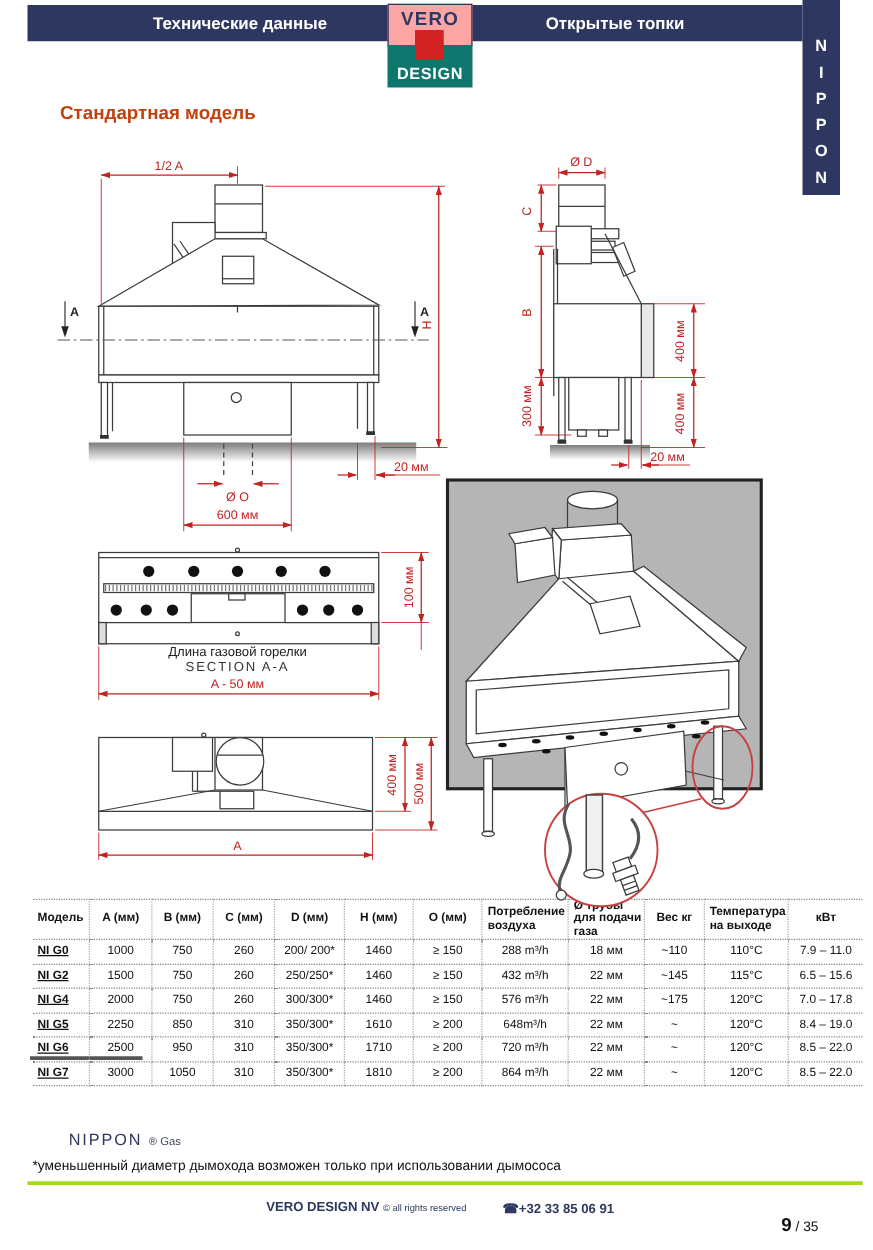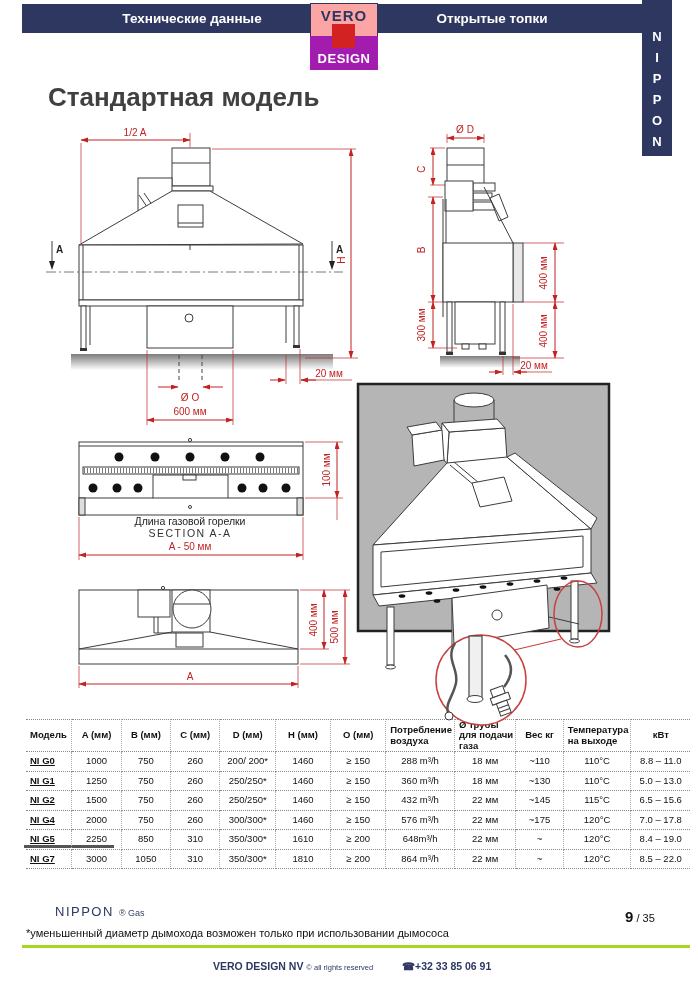"DESIGN" .logo-bottom { background: #a21caf -> #0f766e }
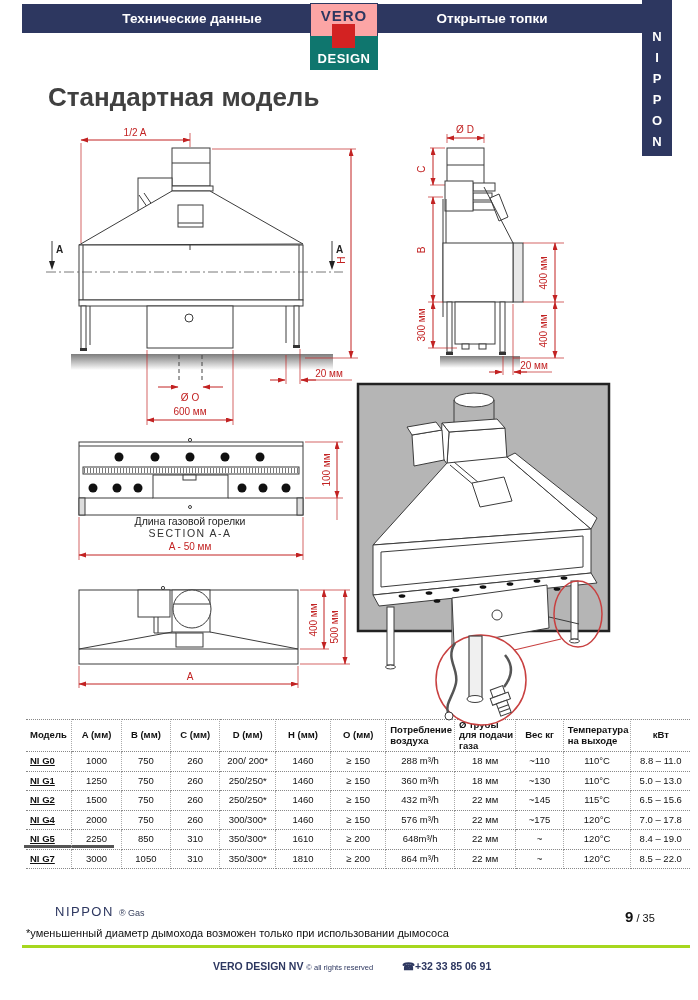"Стандартная модель" .page-title { color: #404040 -> #c2410c; font-size: 26px -> 15px }
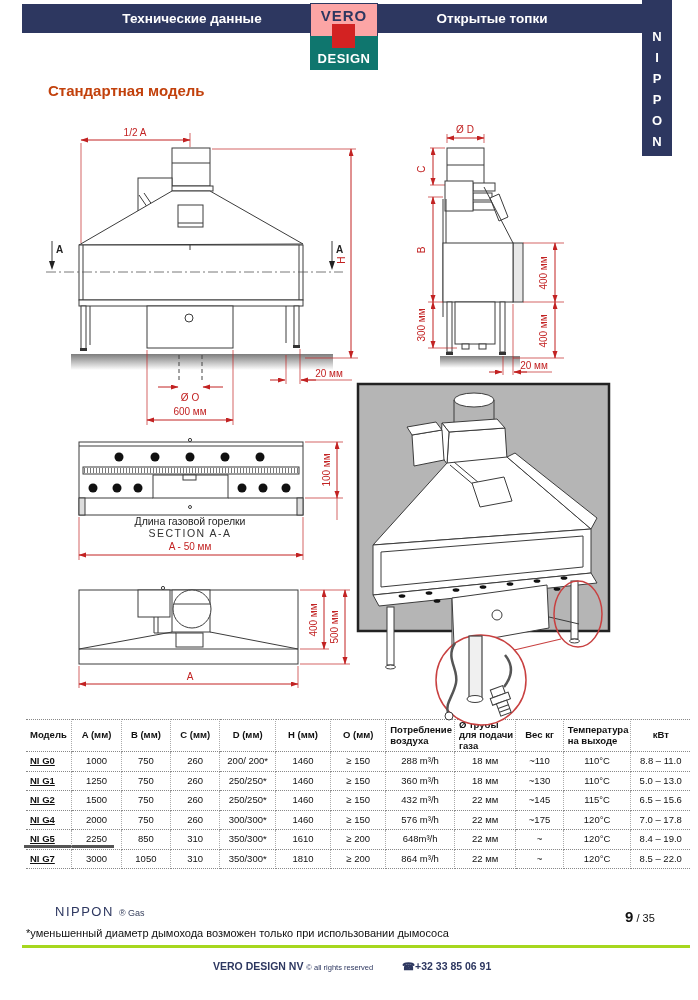"8.8 – 11.0" td { text: 8.8 -> 7.9 }
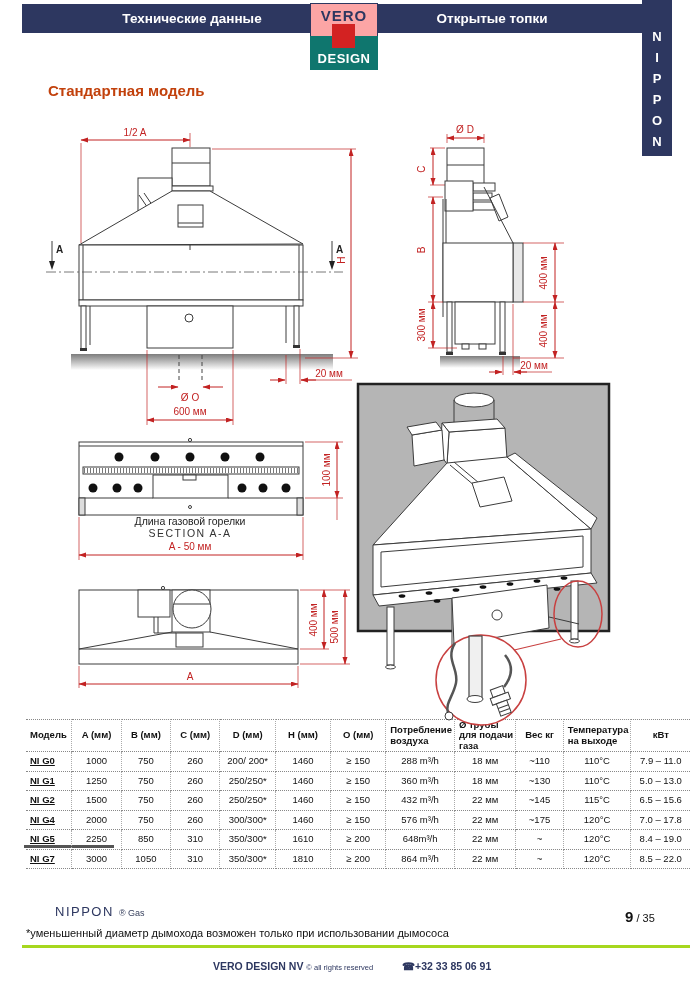"NI G1" tr { html: <tr> <td>NI G1</td> <td>1250</td> <td>750</td> <td>260</td> <td>250/250*</td> <td>1460</td> <td>≥ 150</td> <td>360 m³/h</td> <td>18 мм</td> <td>~130</td> <td>110°C</td> <td>5.0 – 13.0</td> </tr> -> none }
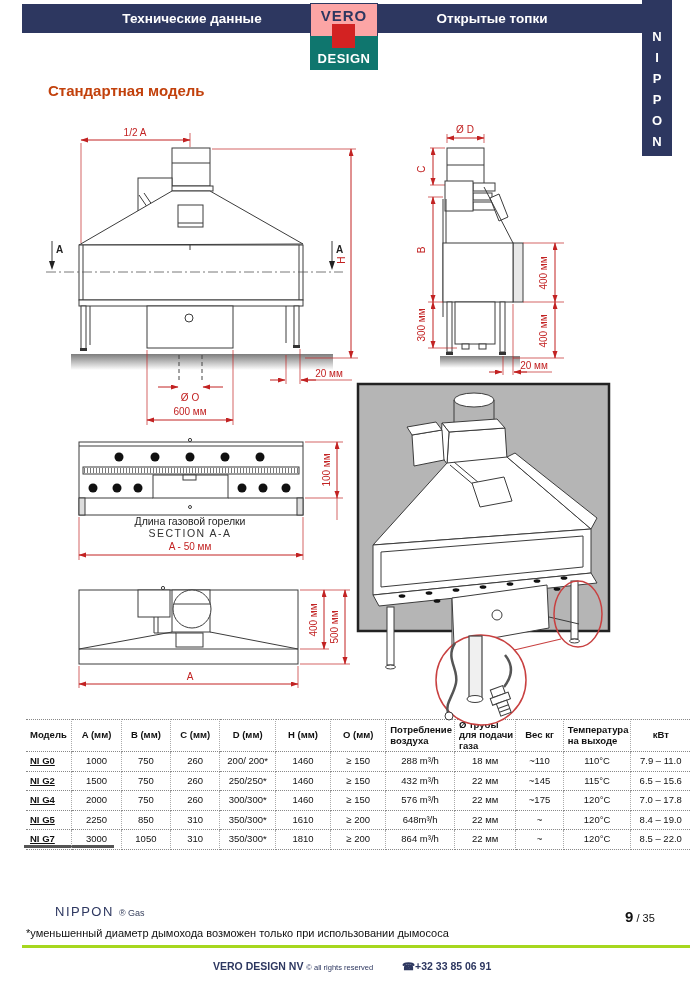"NI G6" tr { html: none -> <tr> <td>NI G6</td> <td>2500</td> <td>950</td> <td>310</td> <td>350/300*</td> <td>1710</td> <td>≥ 200</td> <td>720 m³/h</td> <td>22 мм</td> <td>~</td> <td>120°C</td> <td>8.5 – 22.0</td> </tr> }
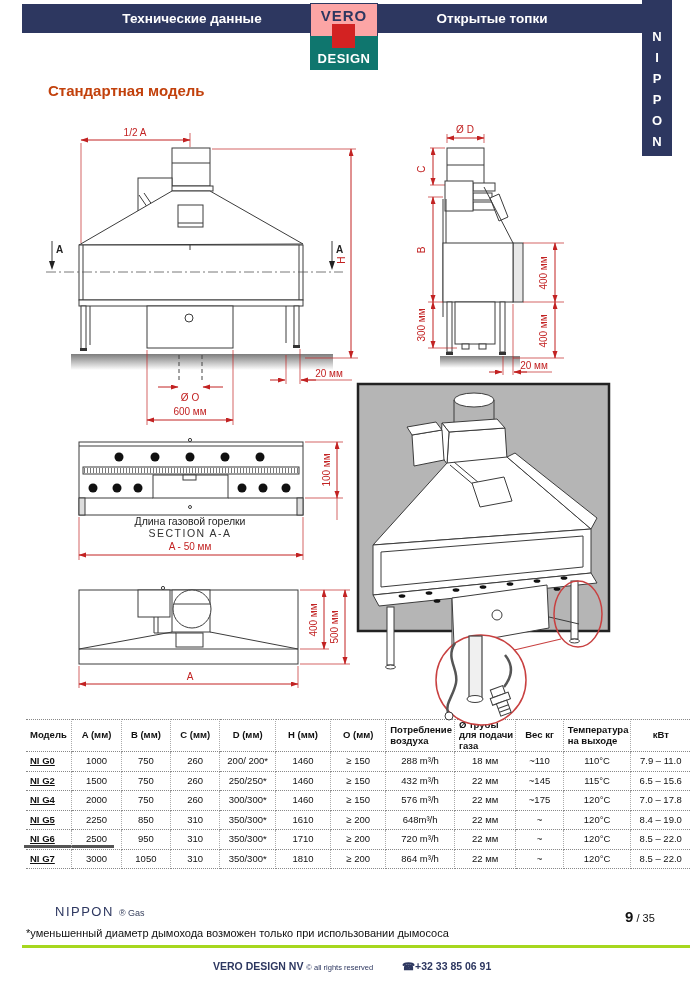"9 / 35" .footer-page { top: 908px -> 972px }
